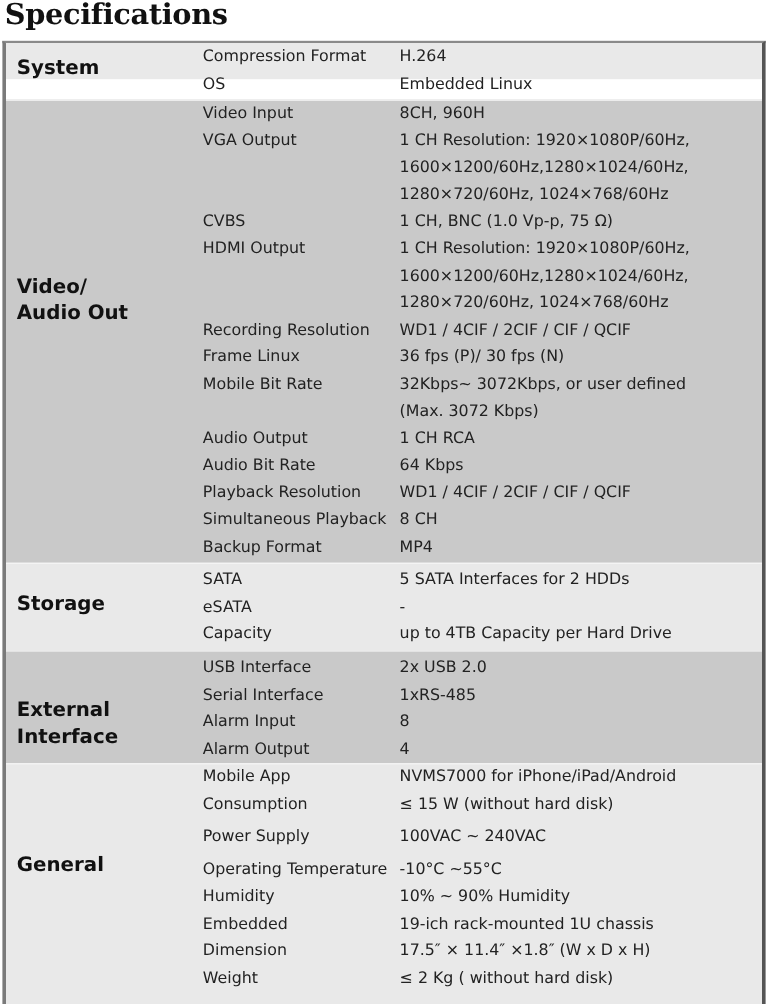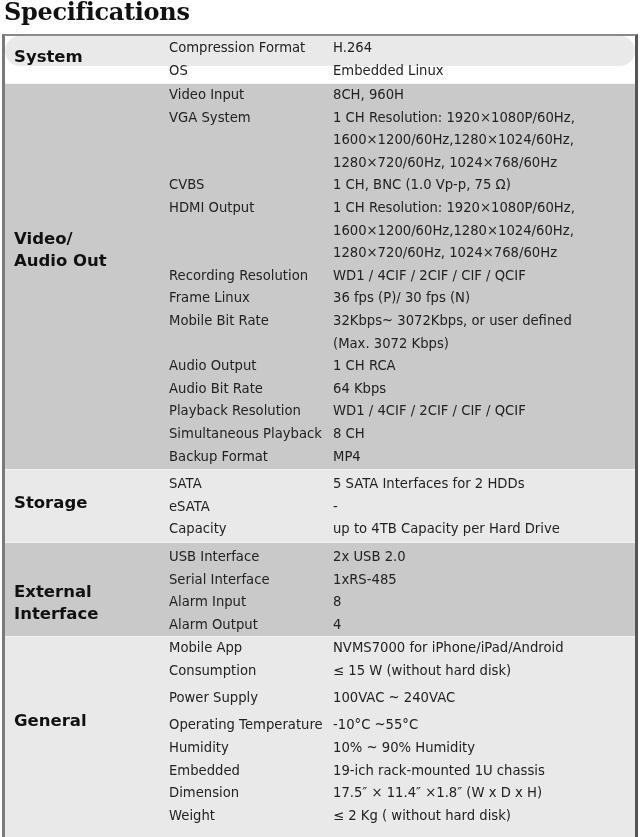"System" div.section { border-radius: 21px -> none }
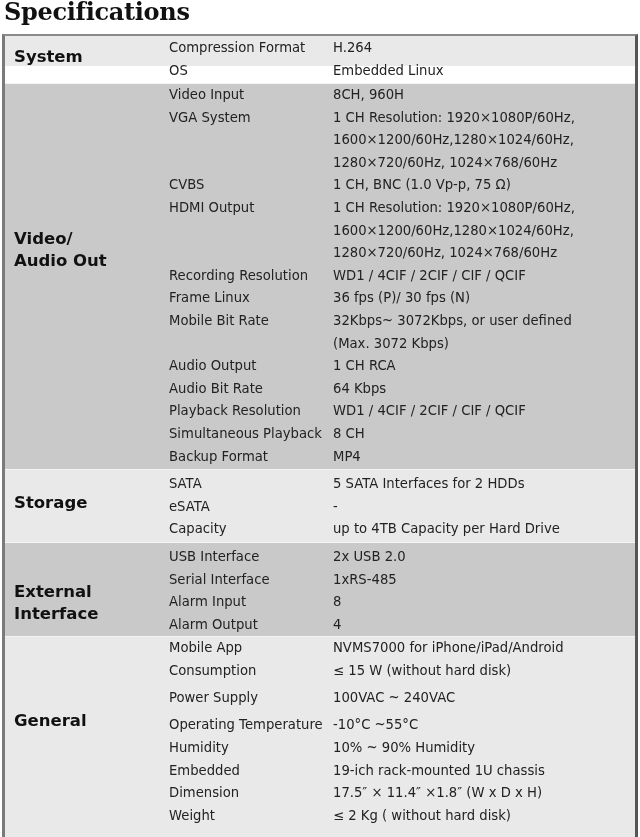"VGA System" span.label { text: System -> Output }
